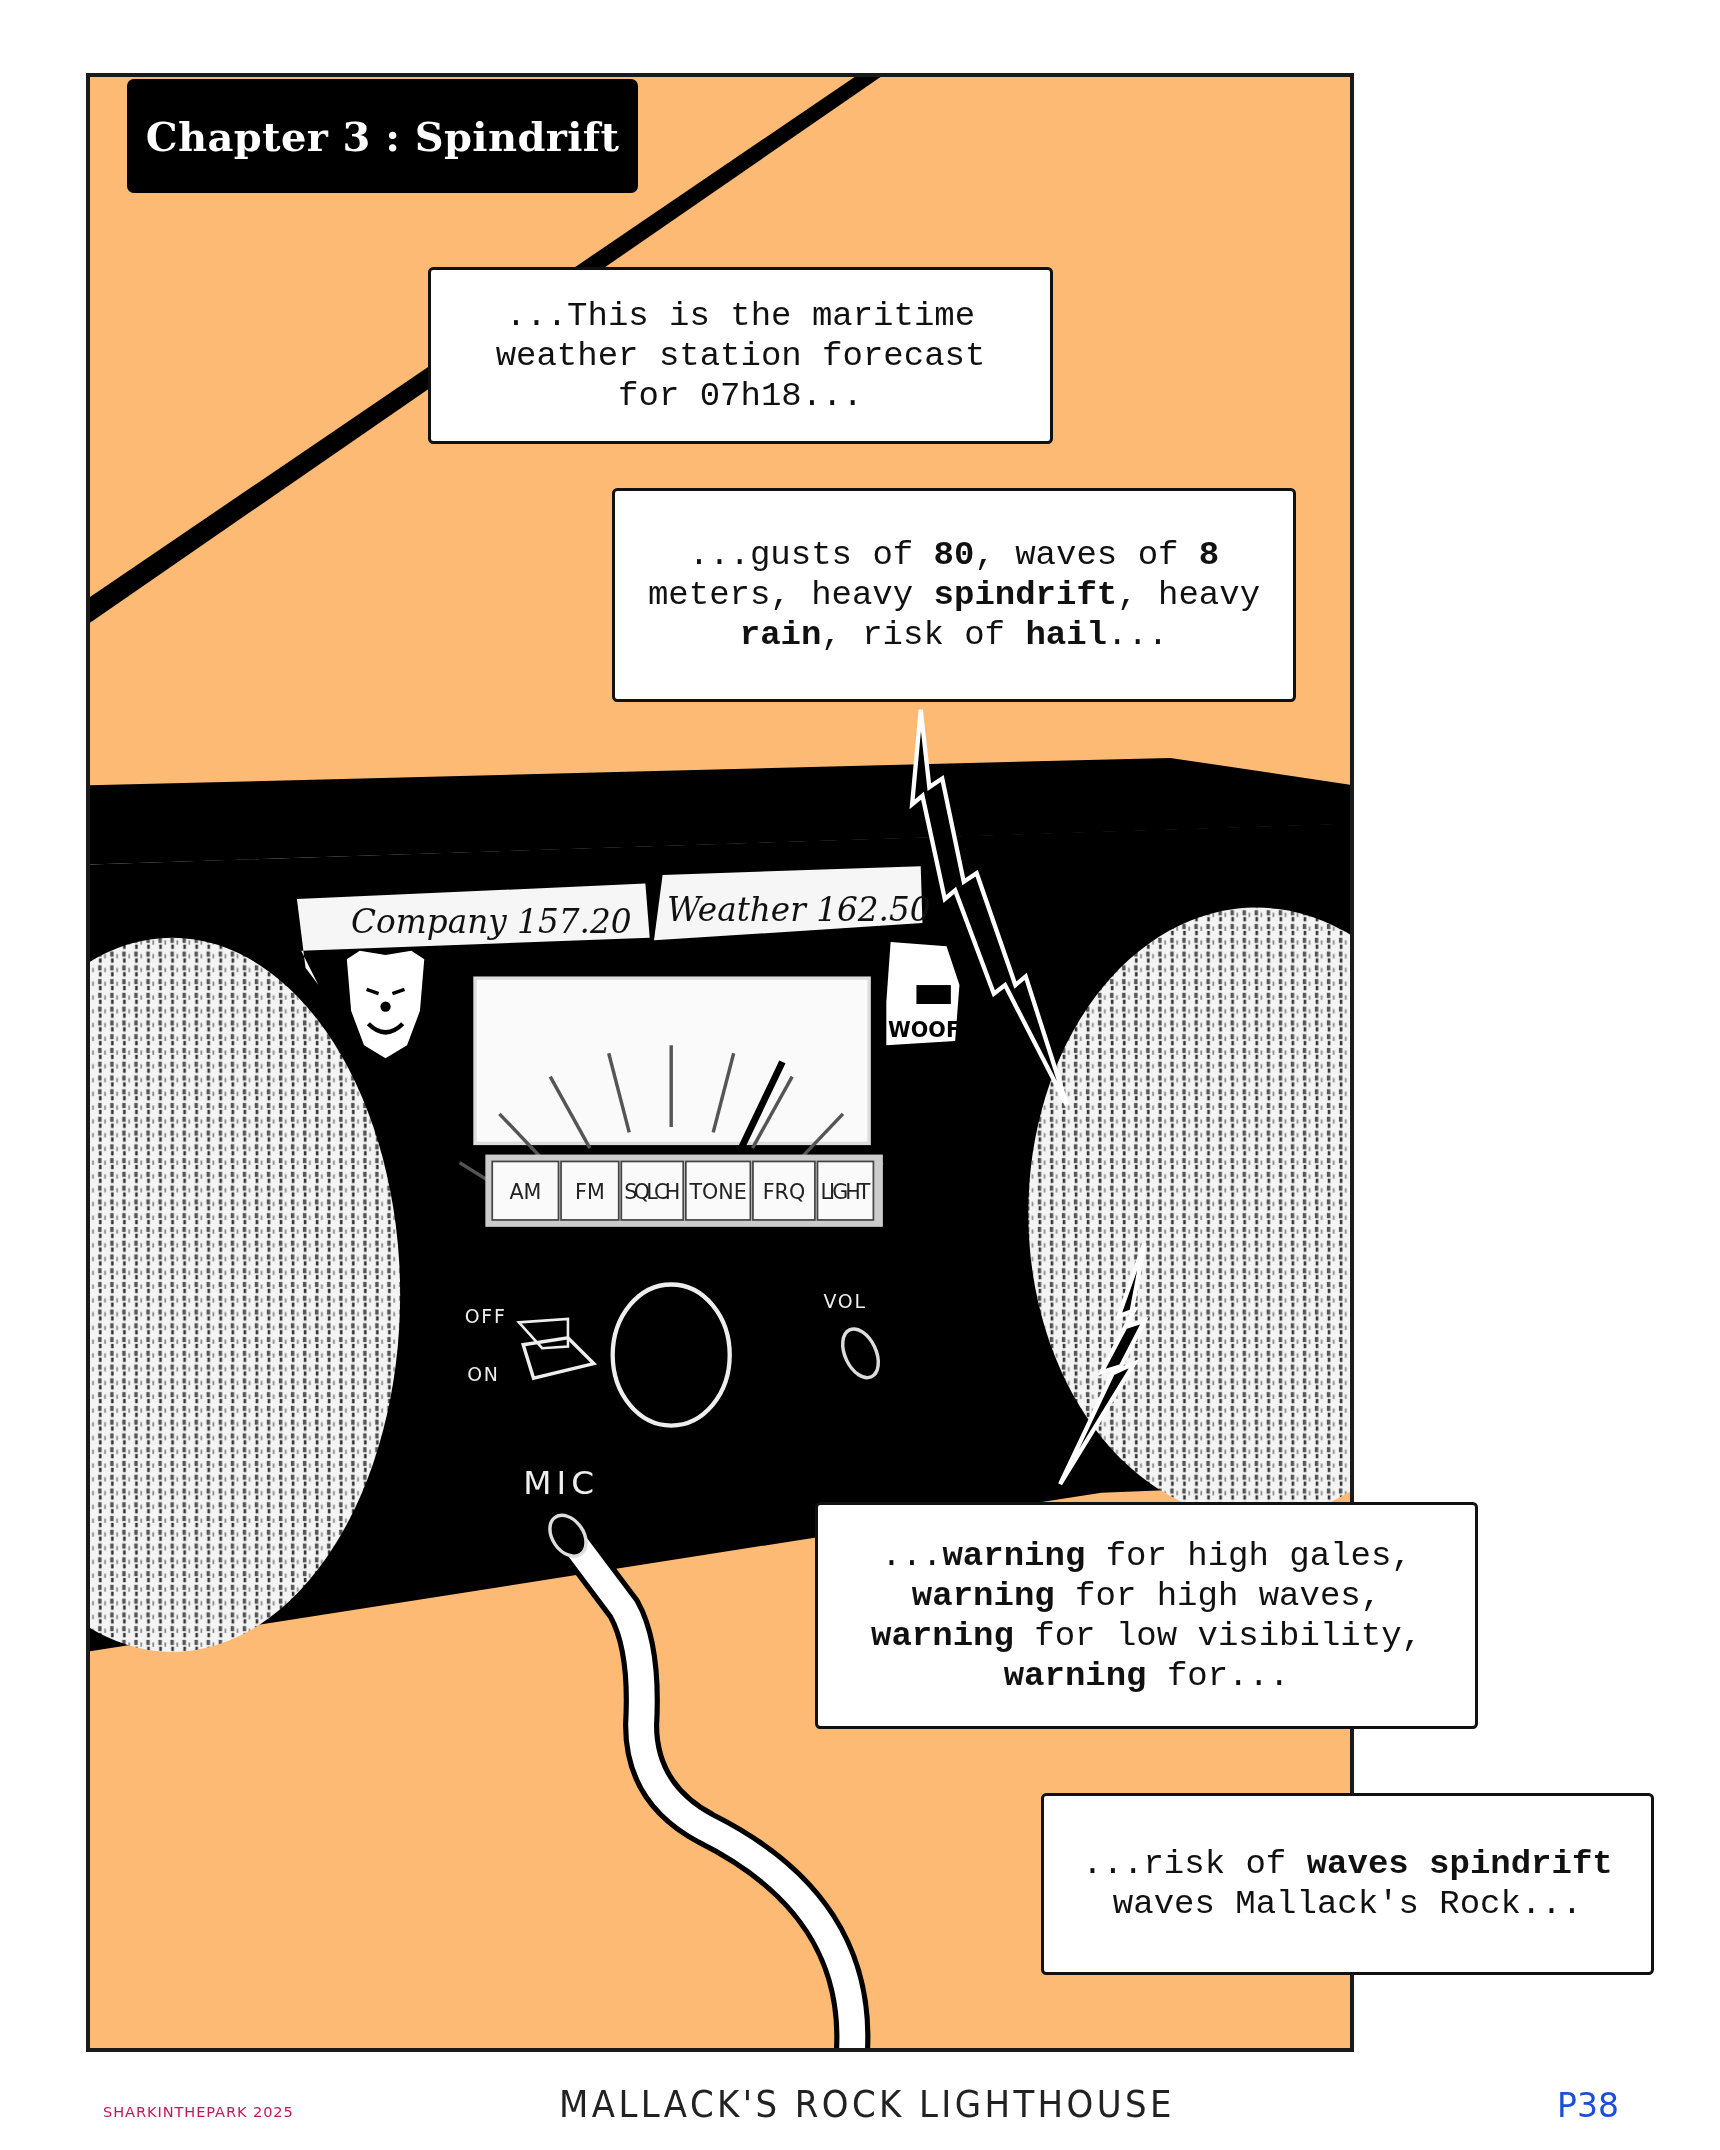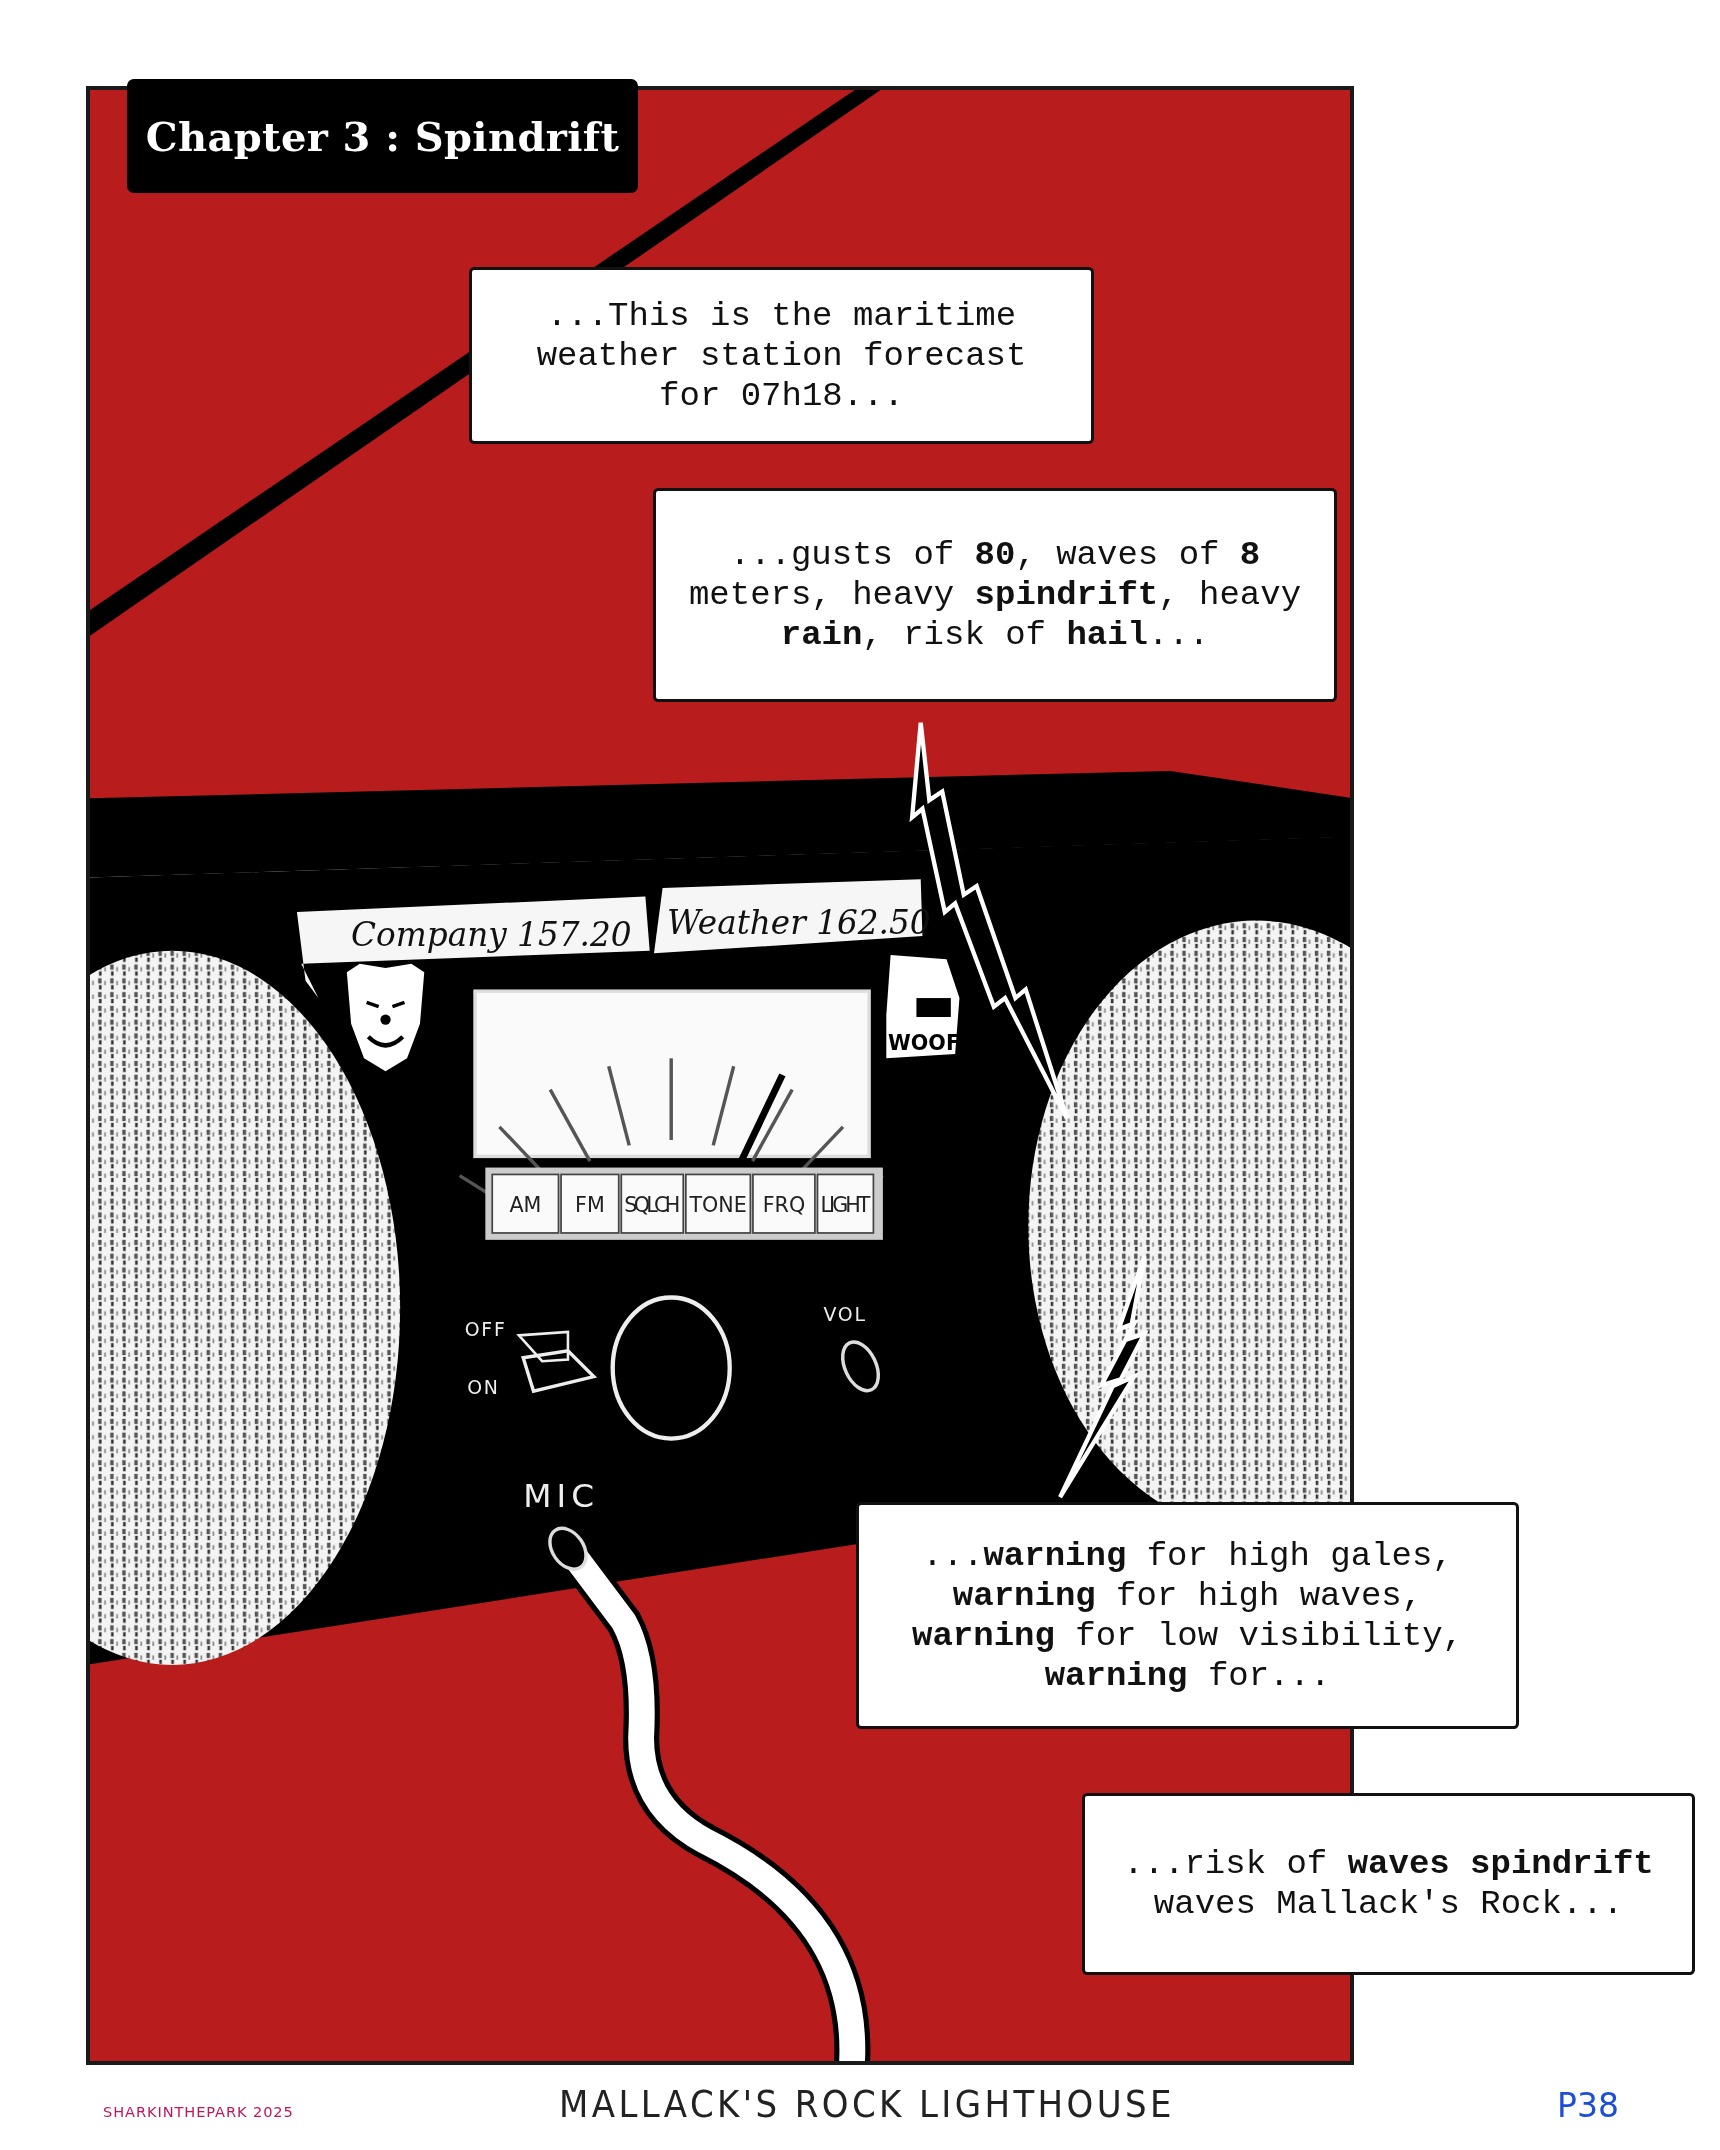"...This is the maritime weather" .caption { margin-left: 41px -> none }
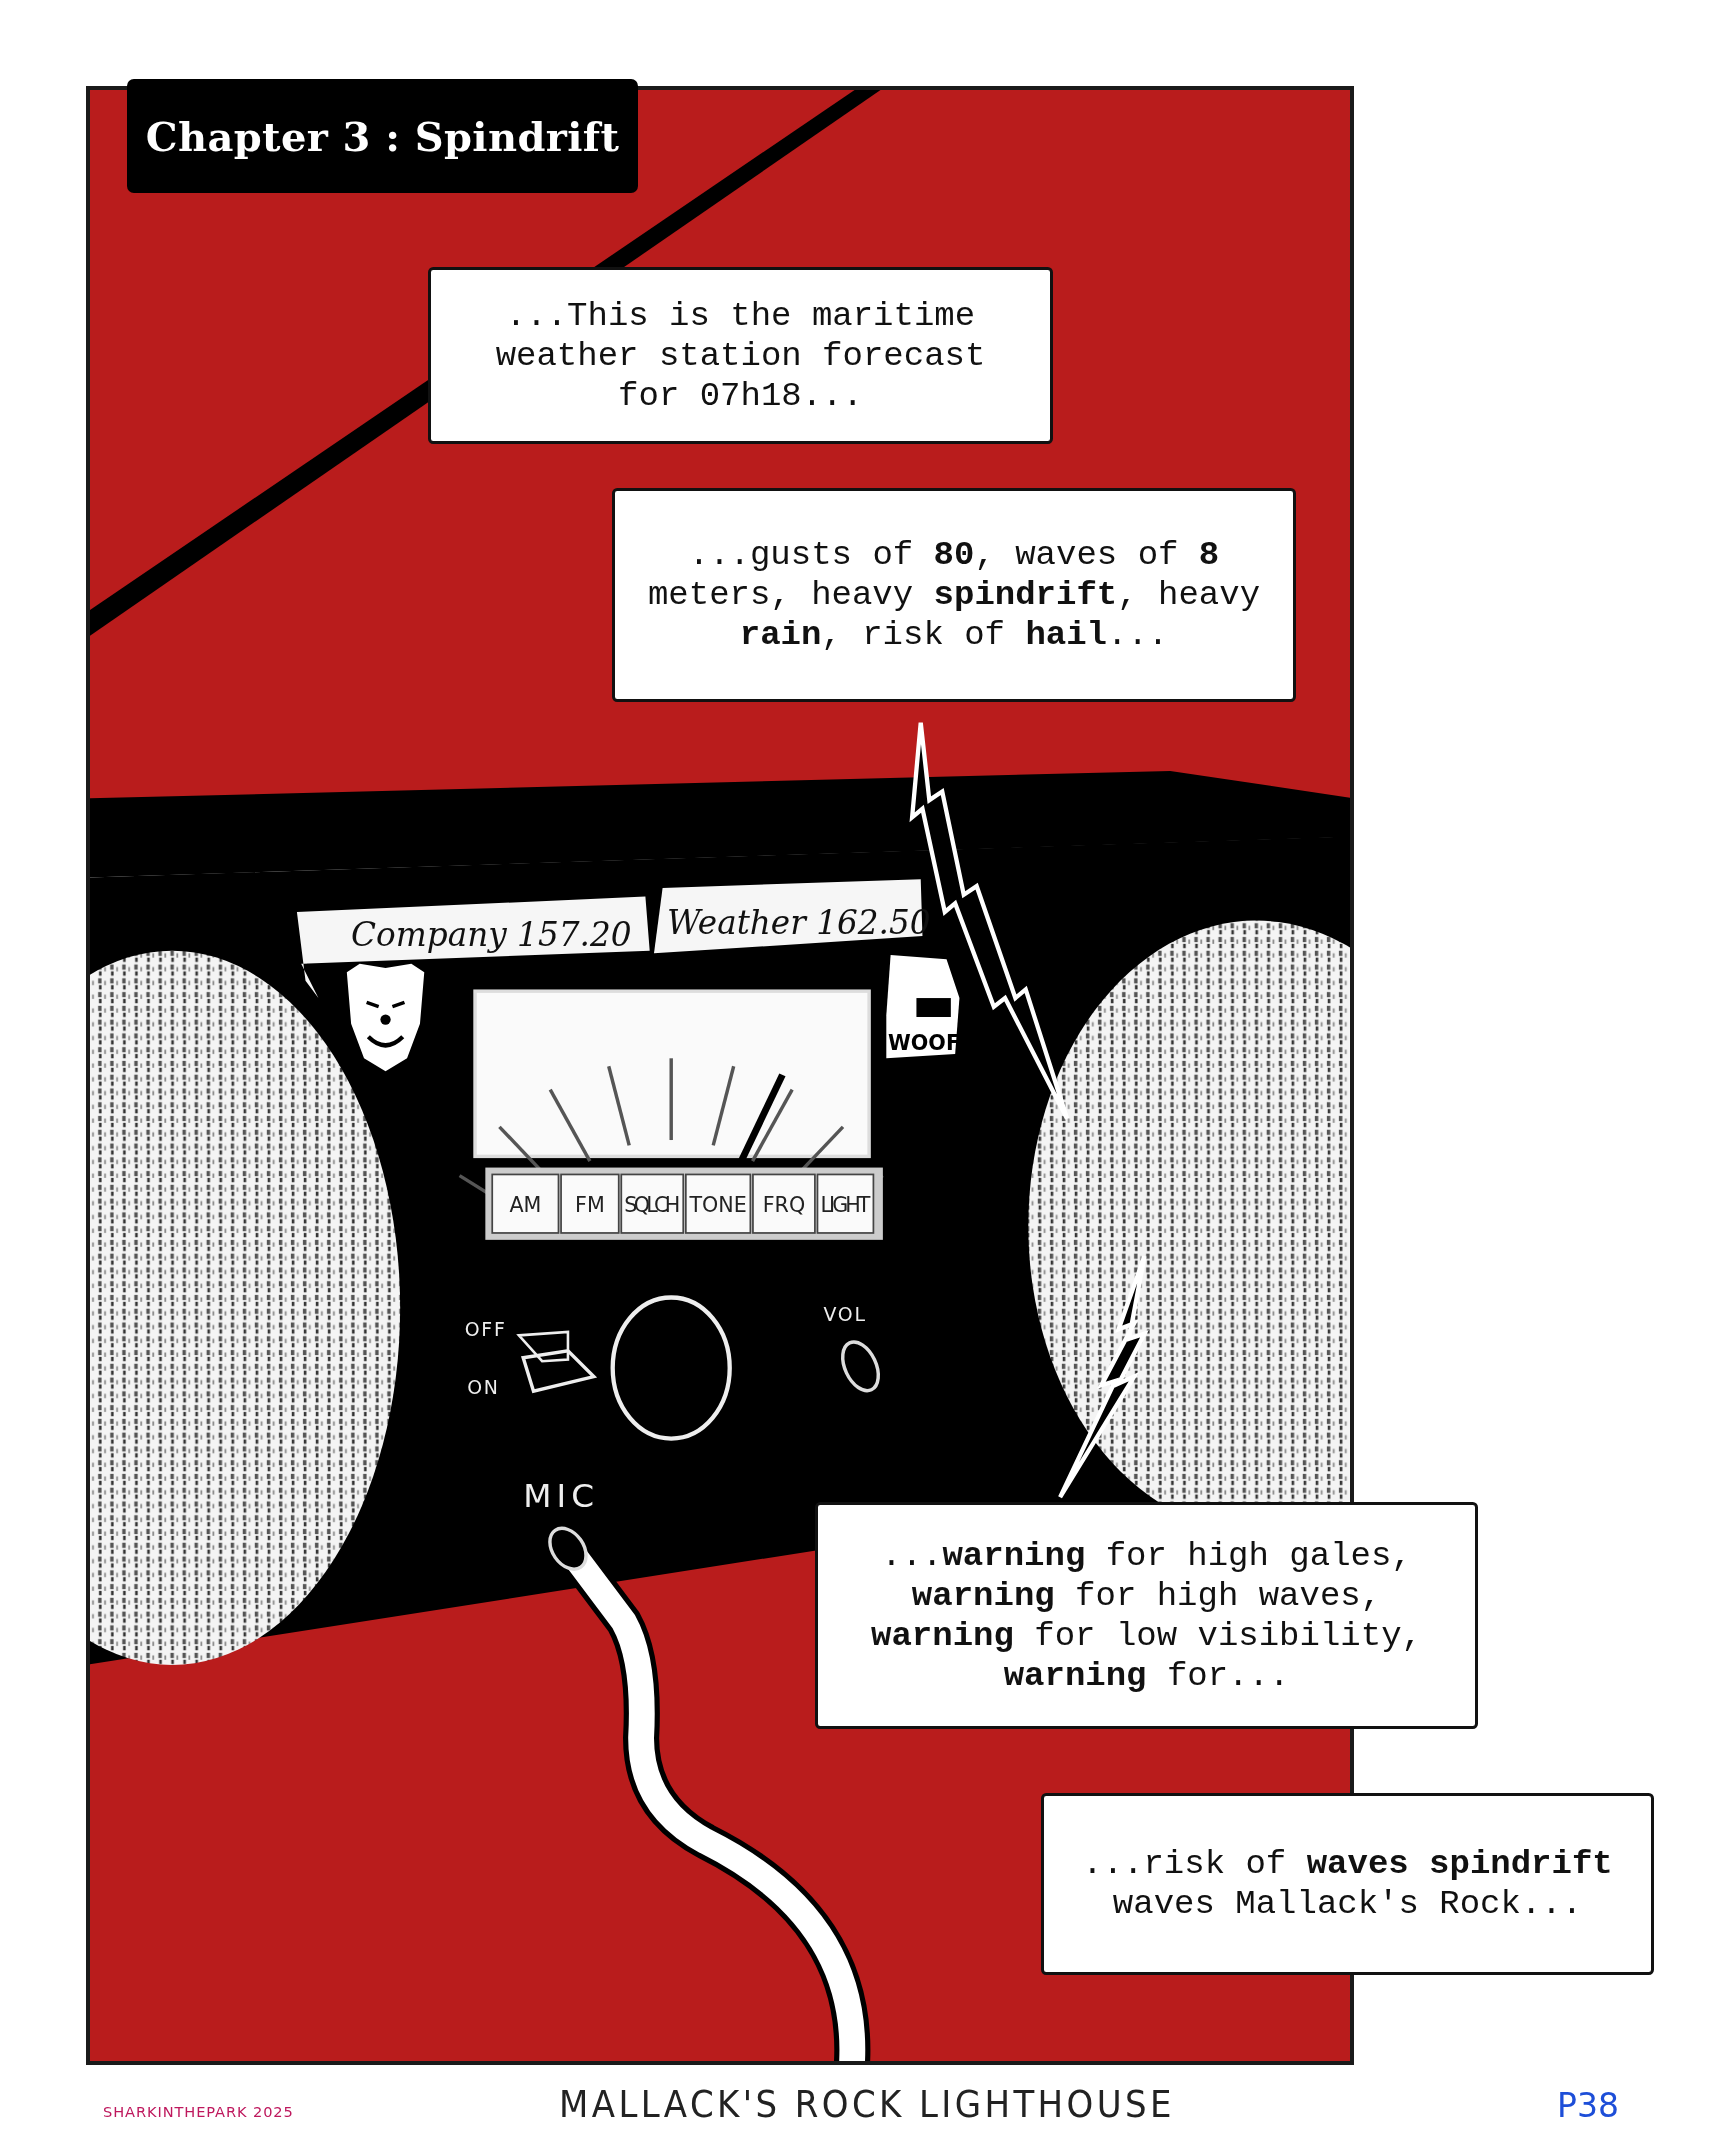"Company 157.20" .panel { background: #b91c1c -> #fdba74; top: 86px -> 73px }
